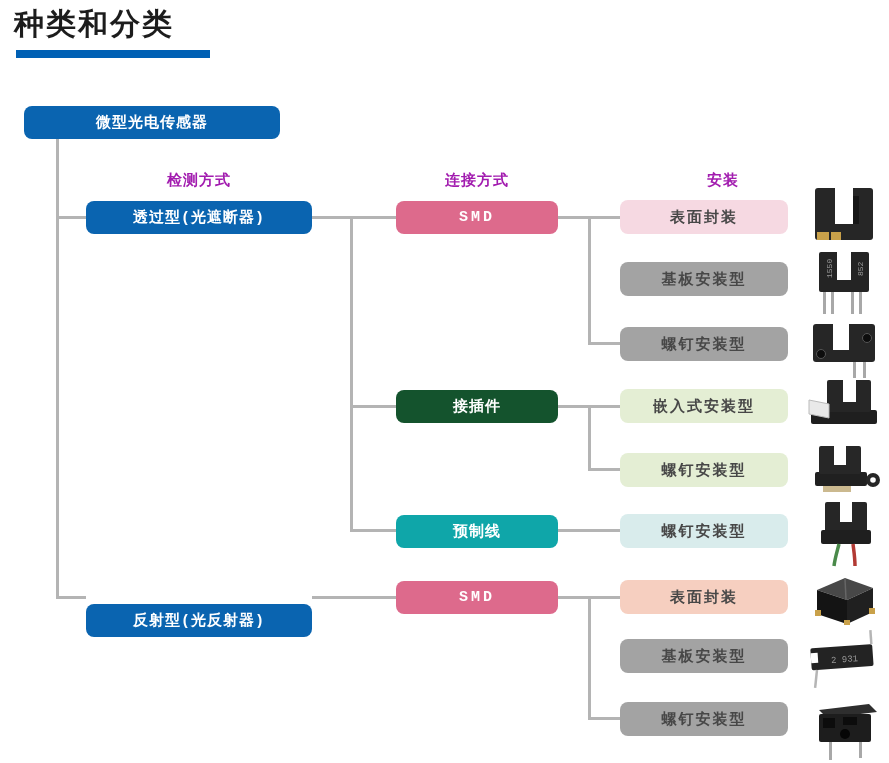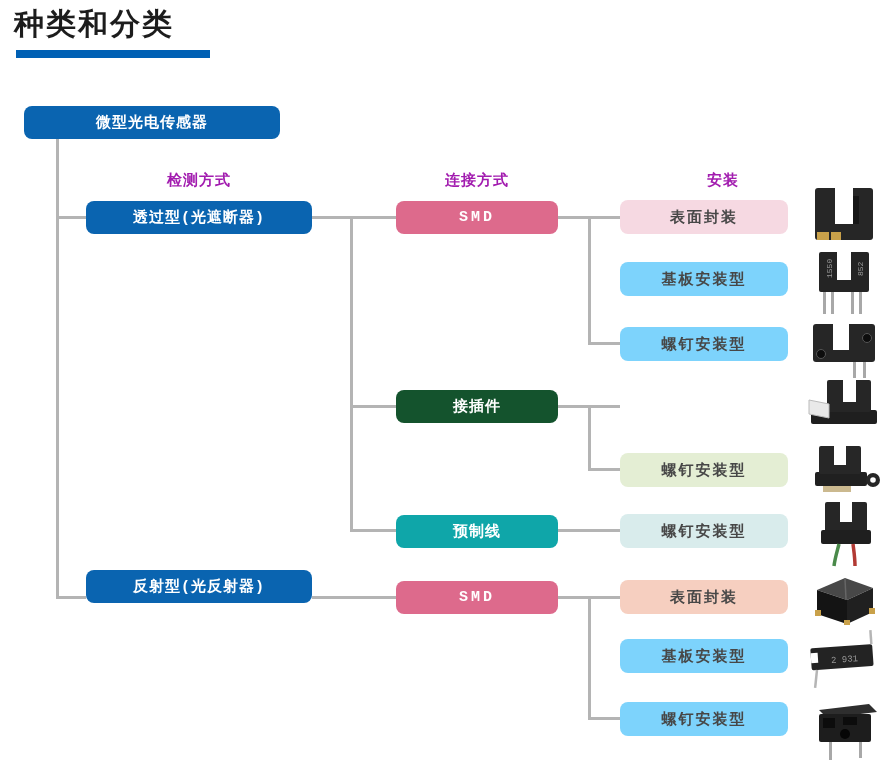"基板安装型" .bg-cream { background: #7dd3fc -> #a3a3a3 }
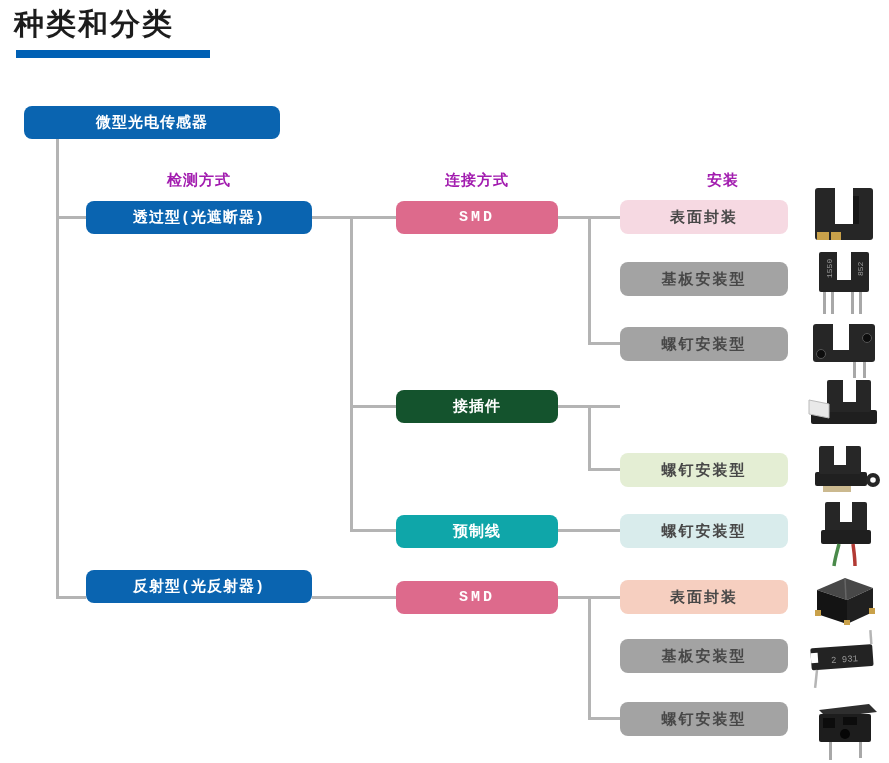"嵌入式安装型" div.box { html: none -> <div>嵌入式安装型</div> }
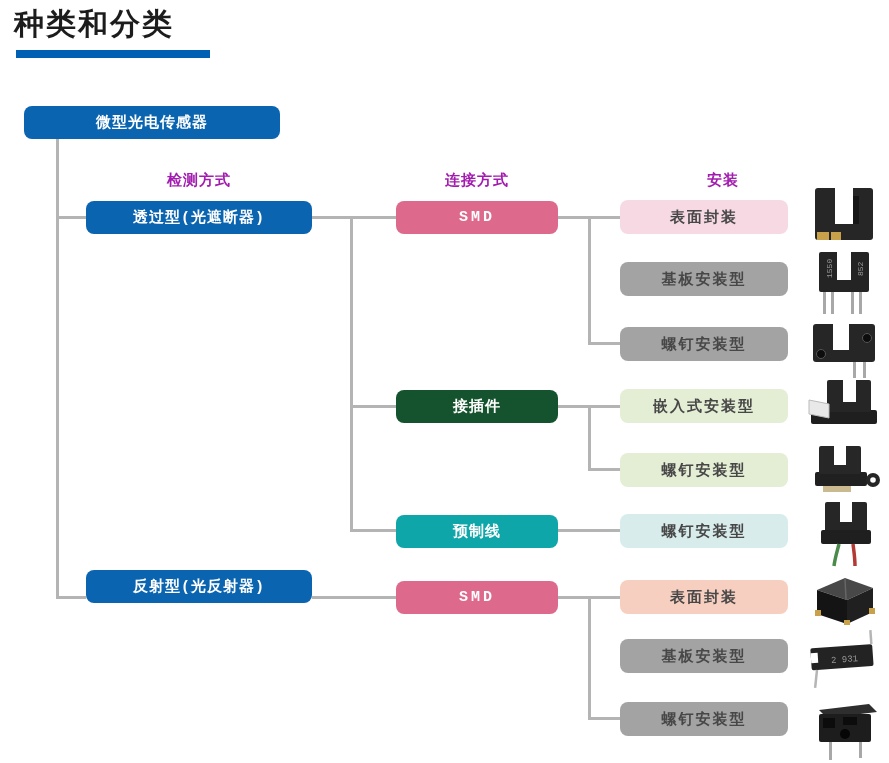"反射型(光反射器)" div.box { top: 570px -> 604px }
